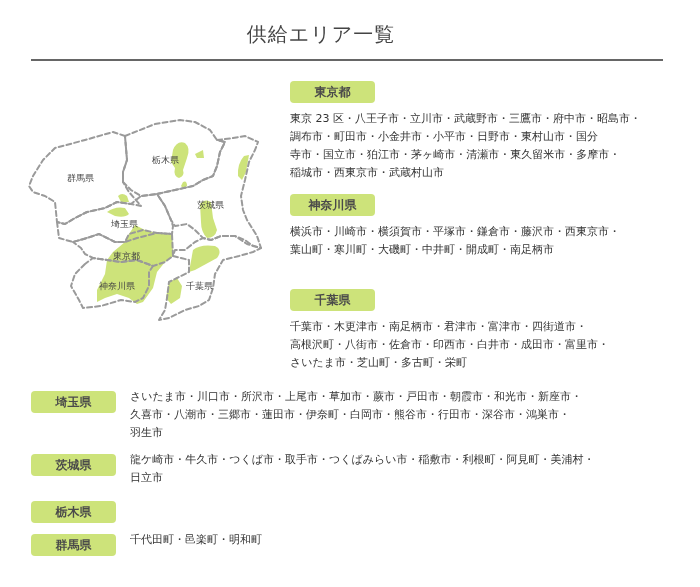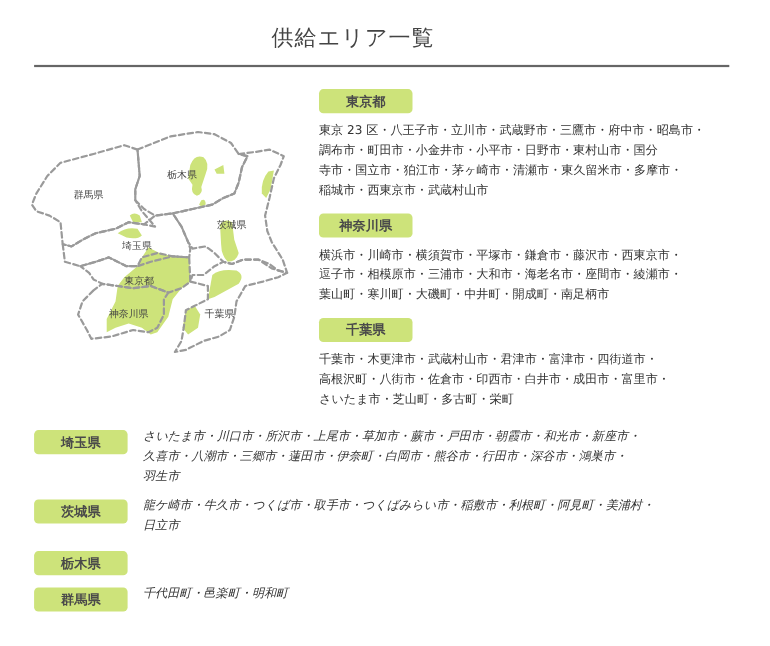"逗子市・相模原市・三浦市・大和市・海老名市・座間市・綾瀬市・" div { html: <div>逗子市・相模原市・三浦市・大和市・海老名市・座間市・綾瀬市・</div> -> none }
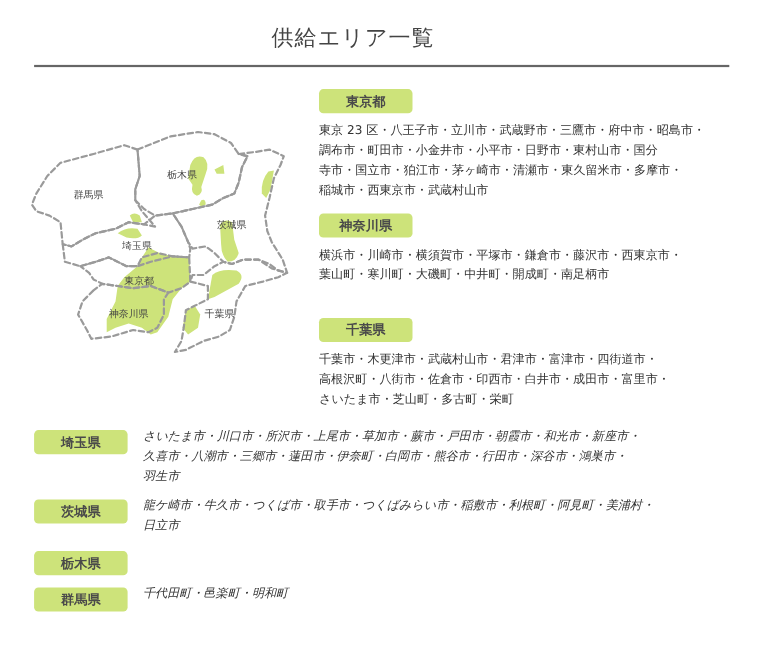"千葉市・木更津市・武蔵村山市・君津市・富津市・四街道市・" div { text: 武蔵村山 -> 南足柄 }
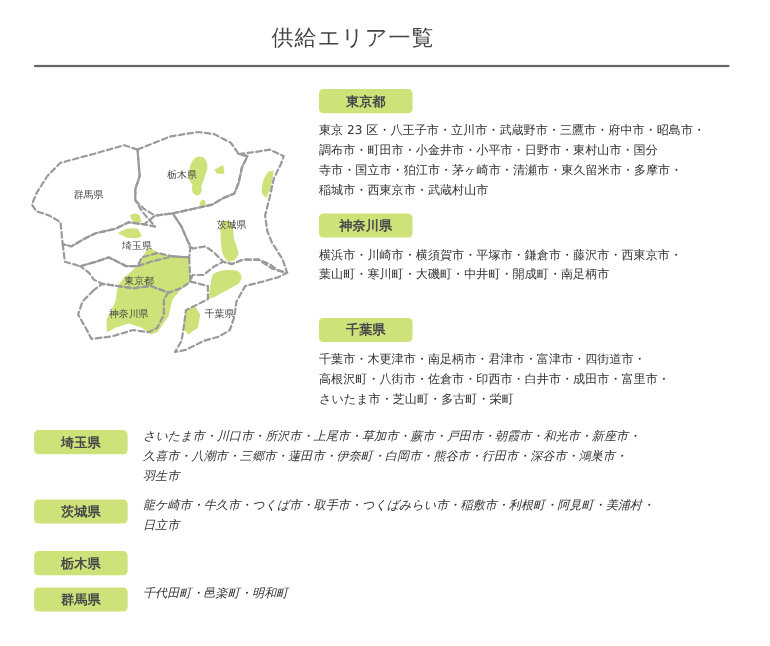"さいたま市・川口市・所沢市・上尾市・草加市・蕨市・戸田市・朝霞市・和光市・新座市" .row .cities { font-style: italic -> none }
